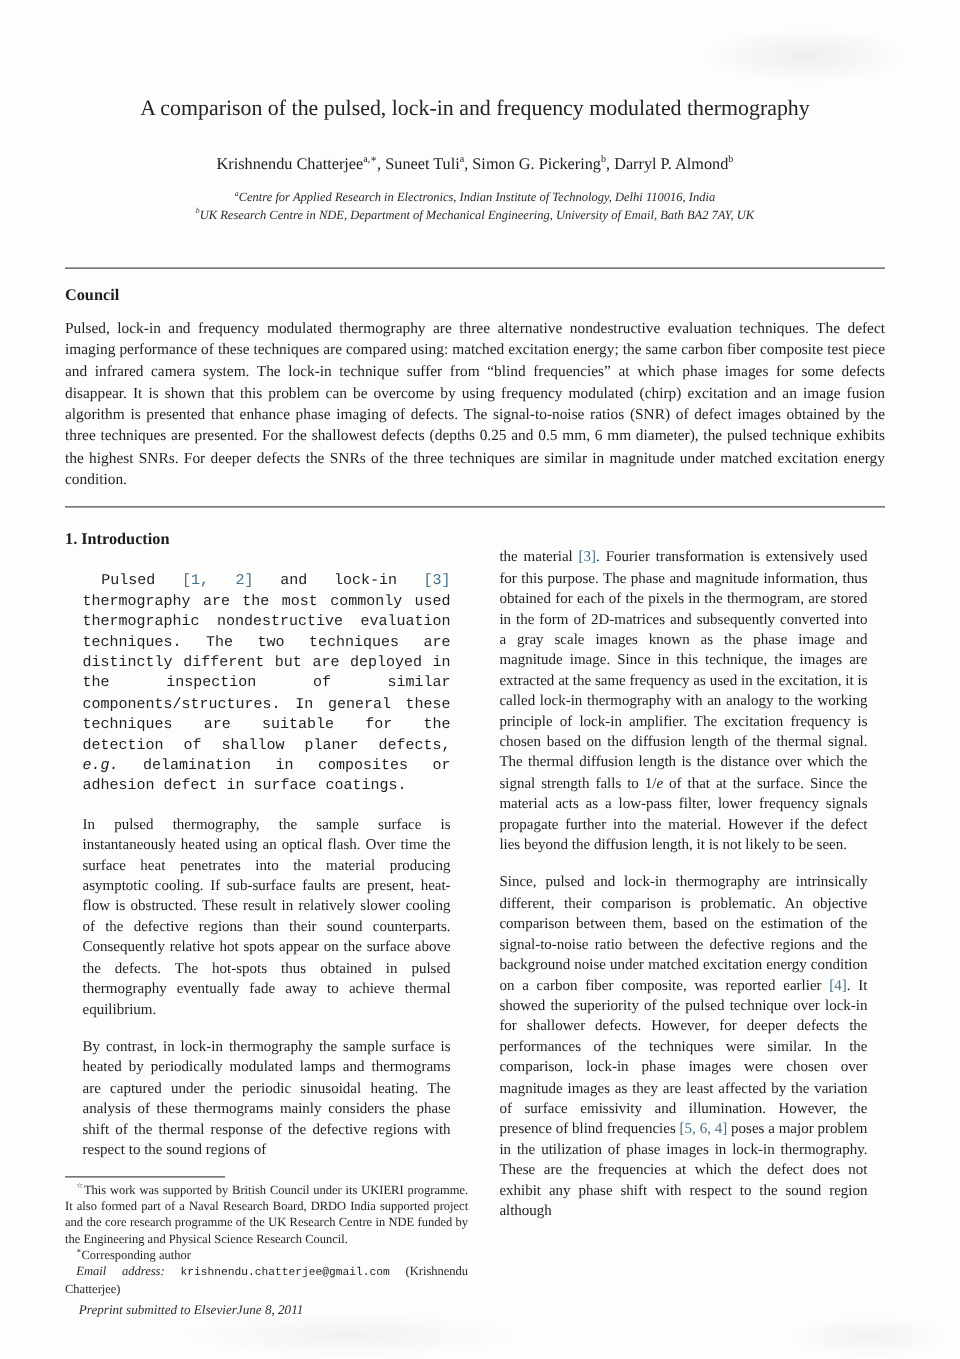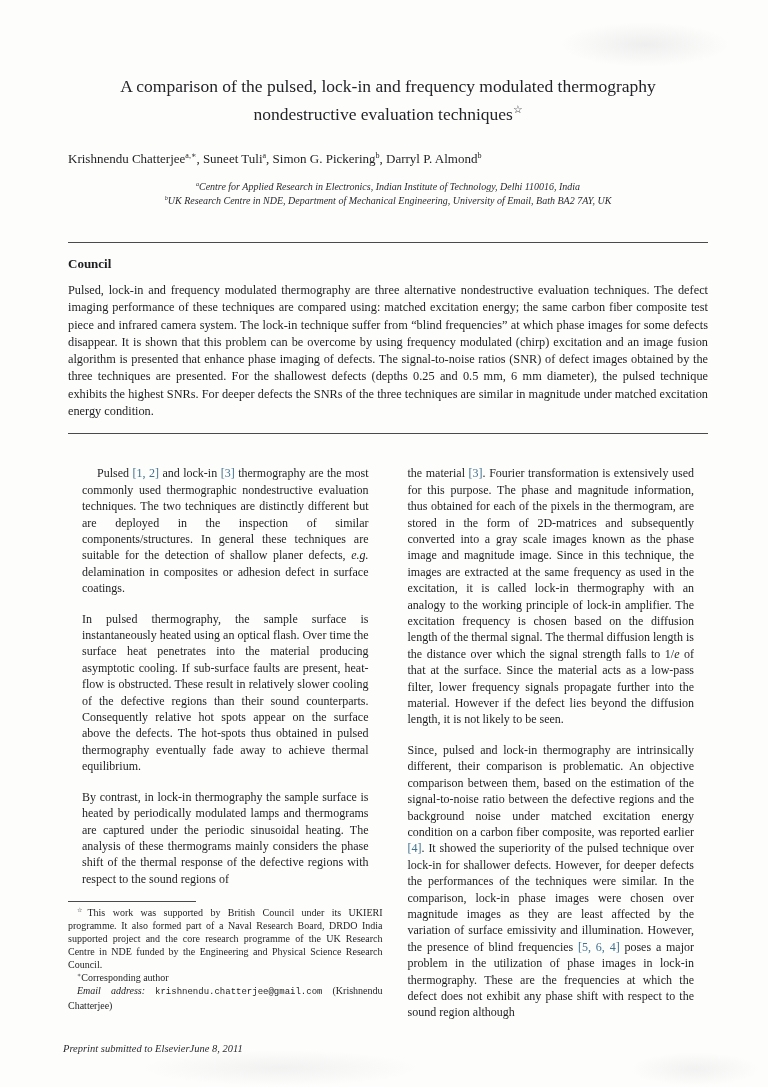"A comparison of the pulsed," .page { padding: 72px 60px 0 68px -> 72px 60px 0 52px }
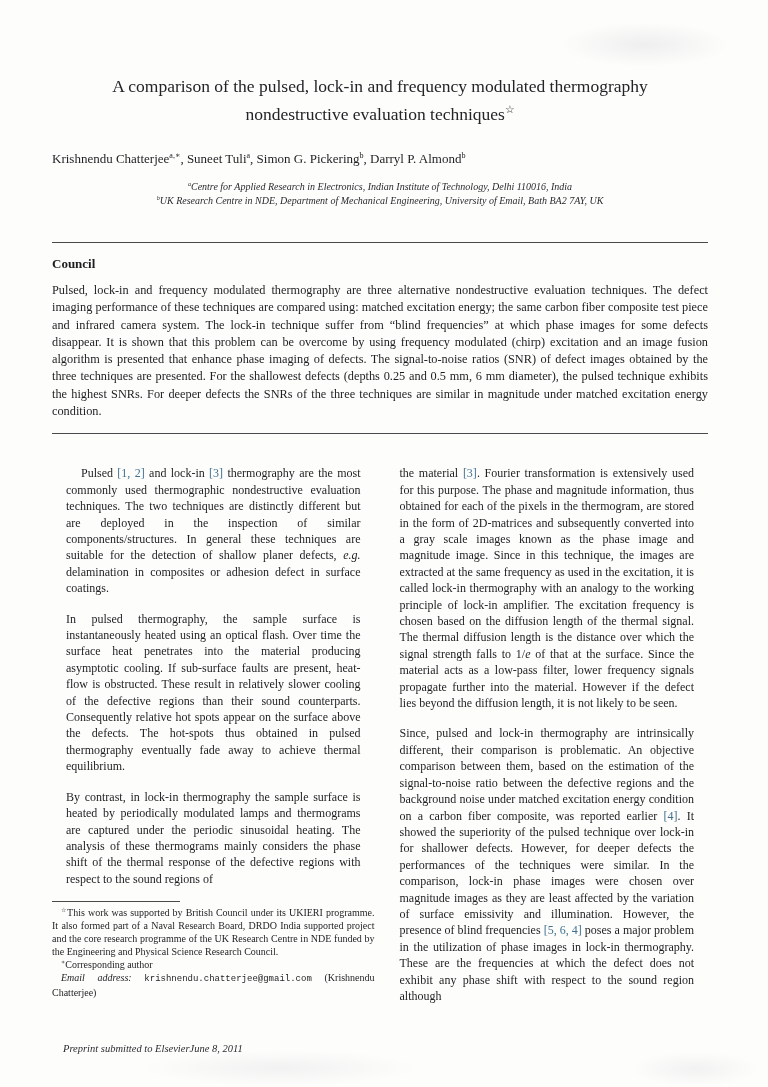"nondestructive evaluation techniques☆" div { html: <div><span>nondestructive evaluation techniques</span><span>☆</span></div> -> none }
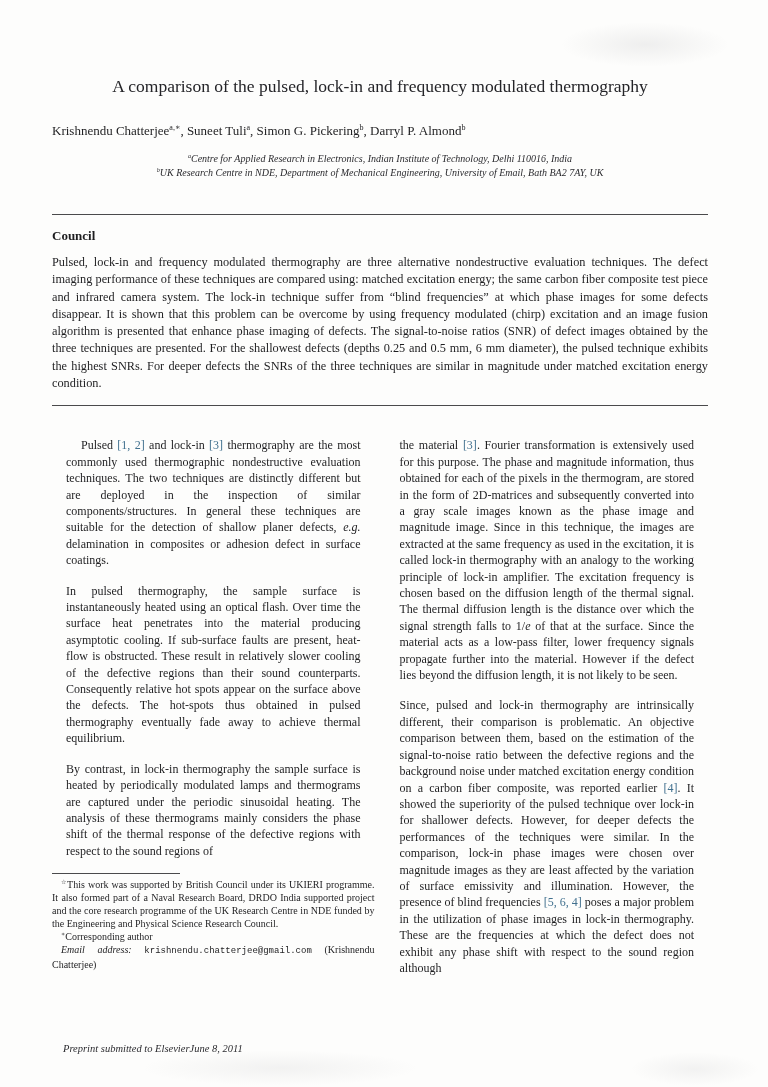"Krishnendu Chatterjeea,∗, Suneet Tulia," .authors { text-align: left -> center }
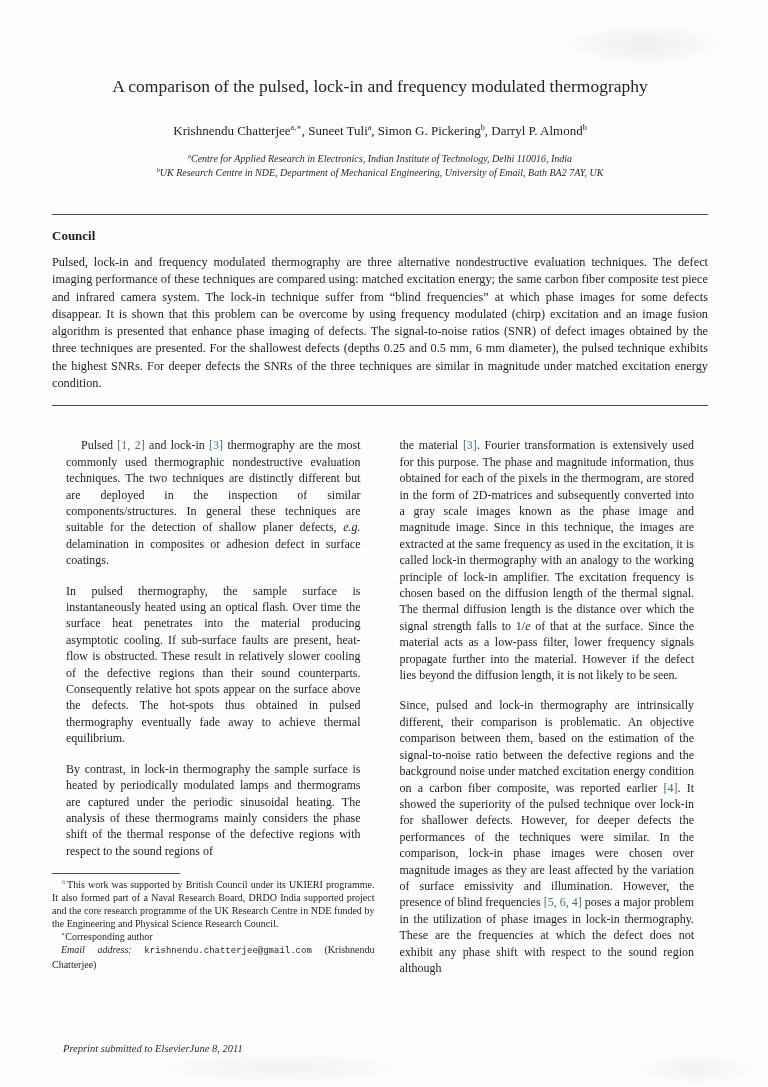"1. Introduction" div.sec-head { html: none -> <div>1. Introduction</div> }
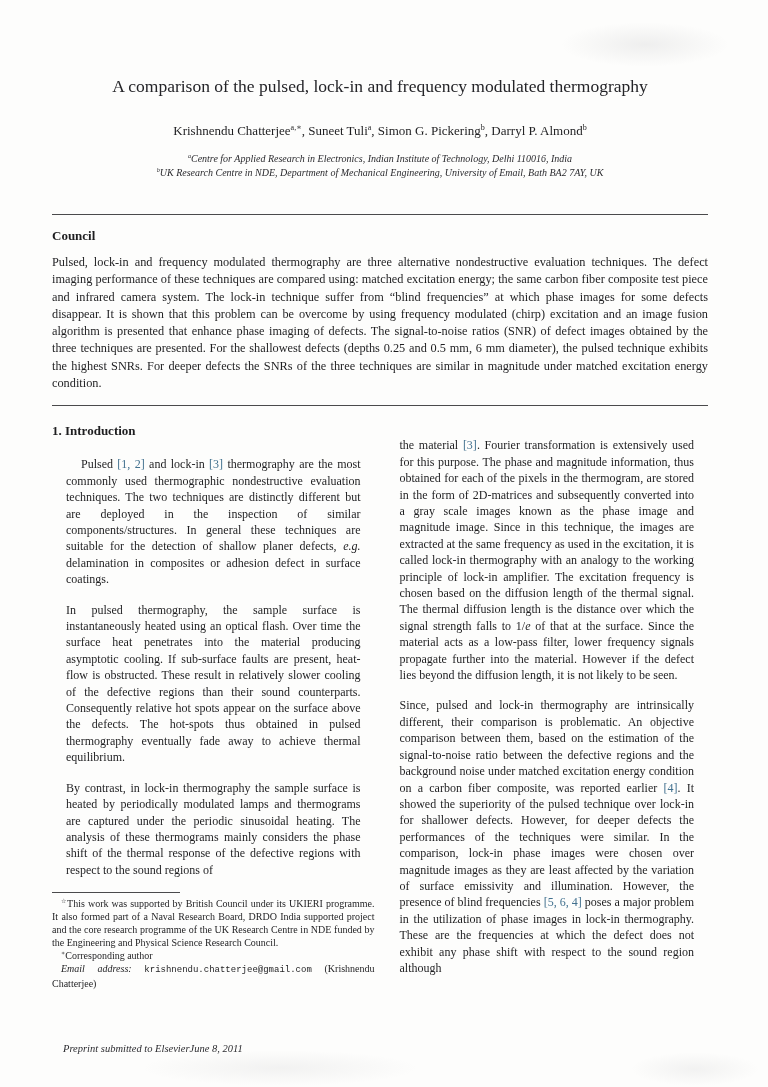"Pulsed [1, 2] and lock-in" .body-p.indent { font-family: none -> Liberation Mono, monospace }
